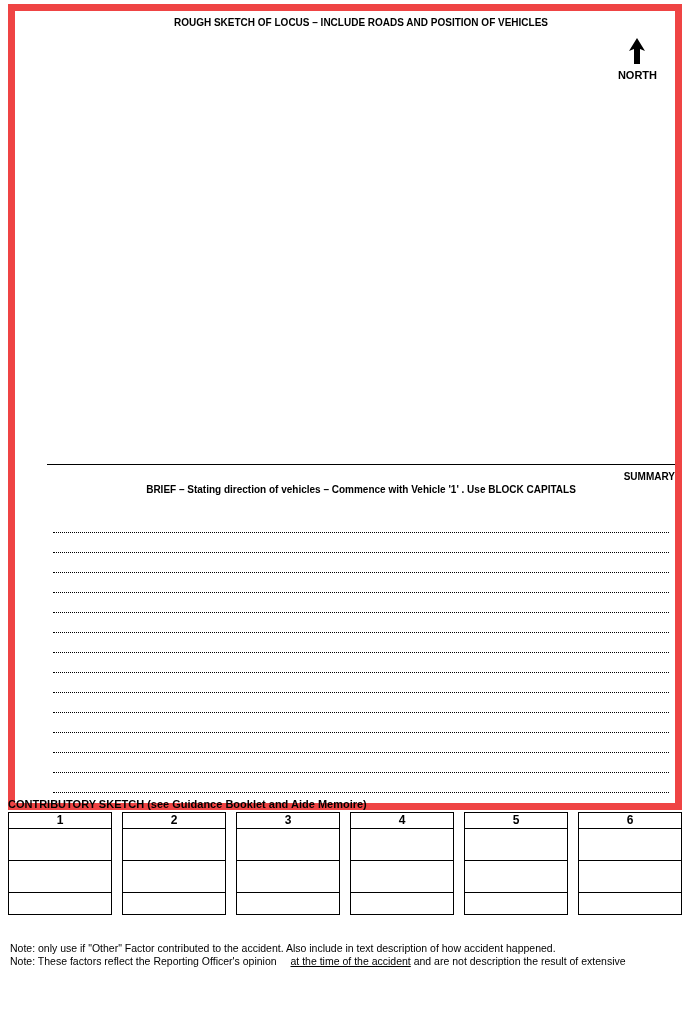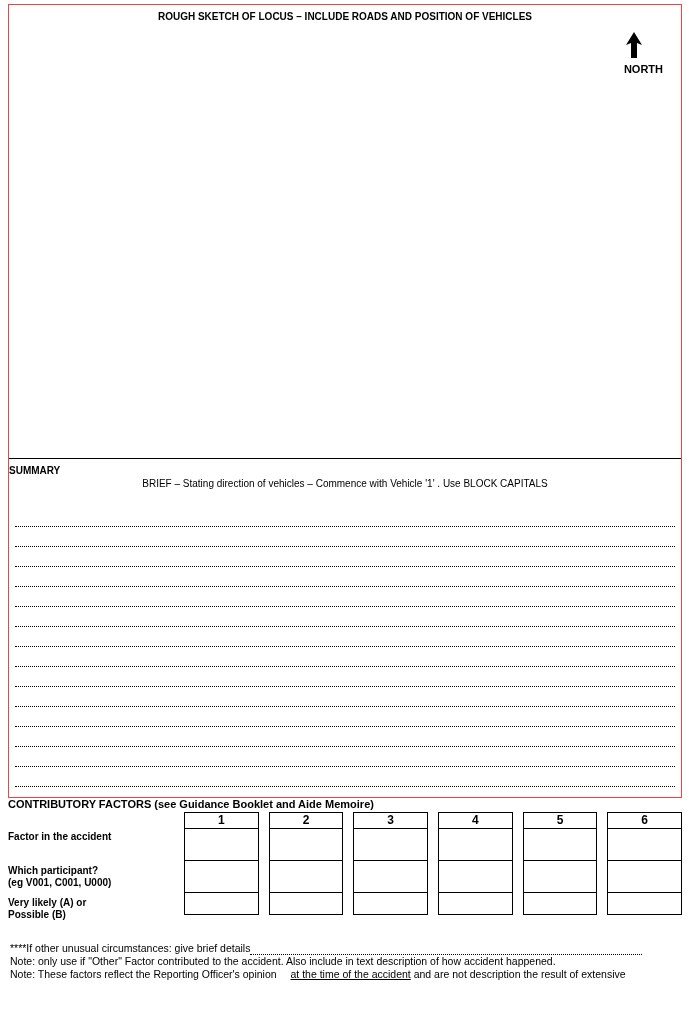"ROUGH SKETCH OF LOCUS –" .outer-box { border: 1px solid #ef4444 -> 7px solid #ef4444; padding-left: none -> 32px }
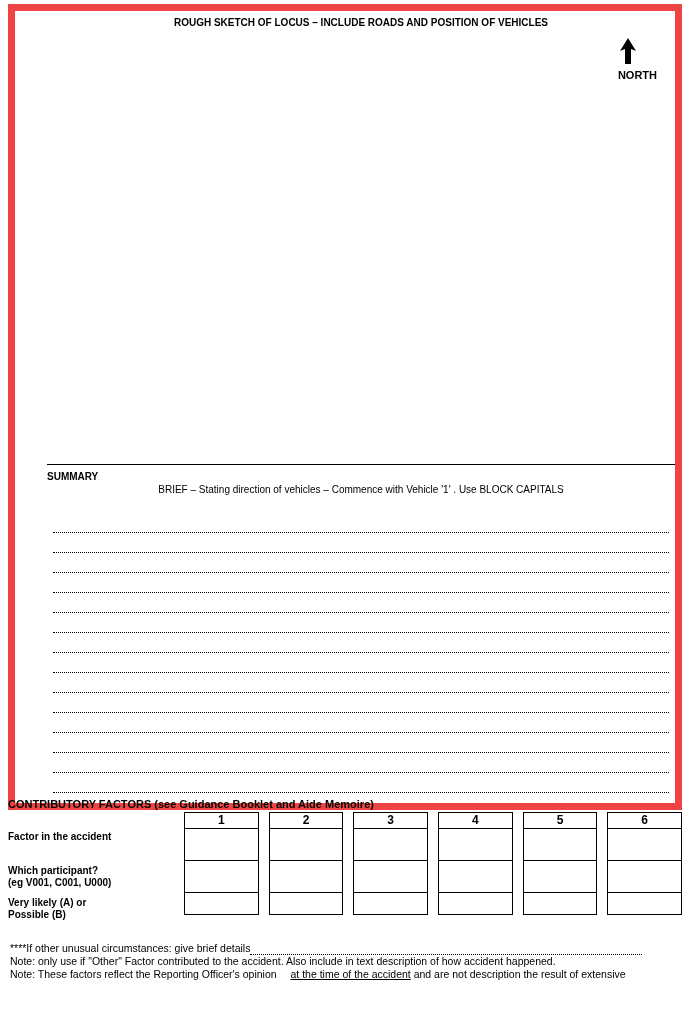"NORTH" .north { text-align: none -> center }
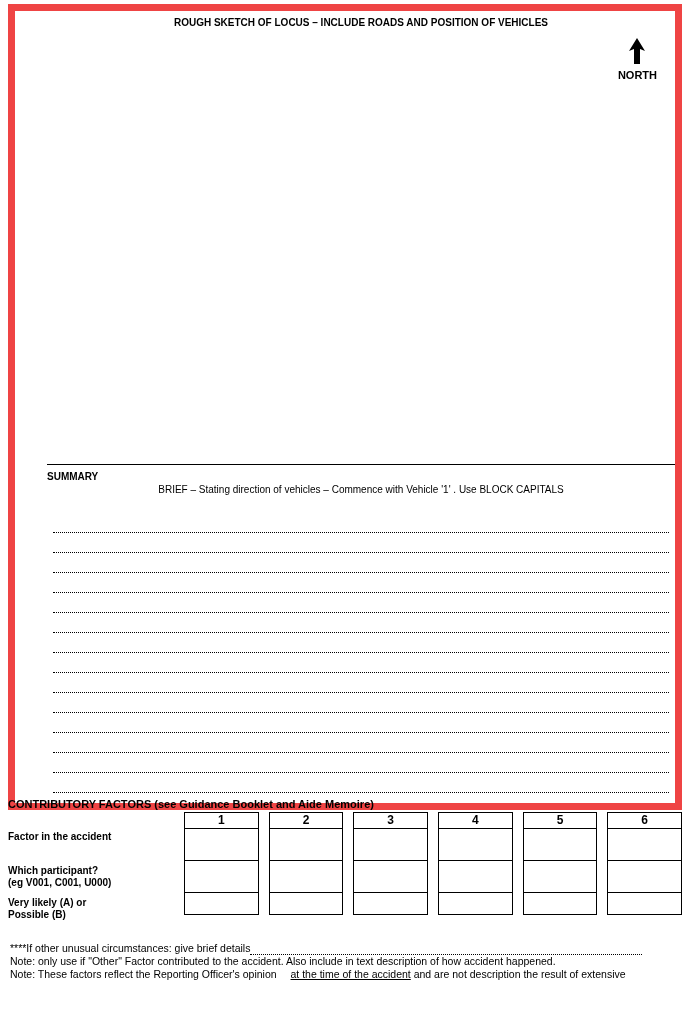"SUMMARY" .summary-title { text-align: left -> right }
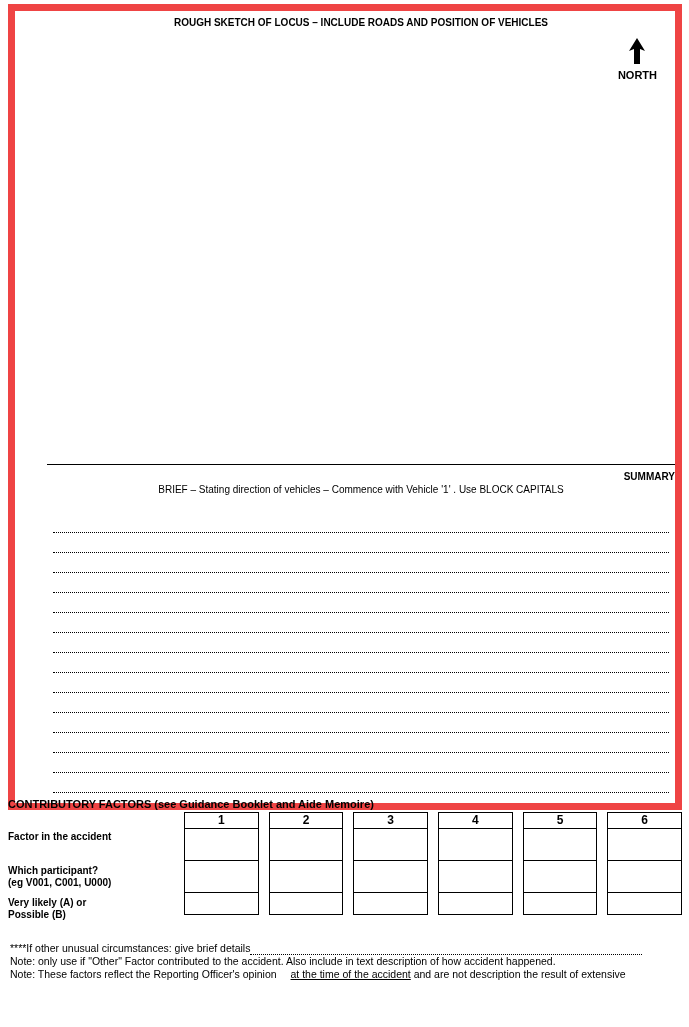"BRIEF – Stating direction of" .summary-subtitle { font-weight: normal -> bold }
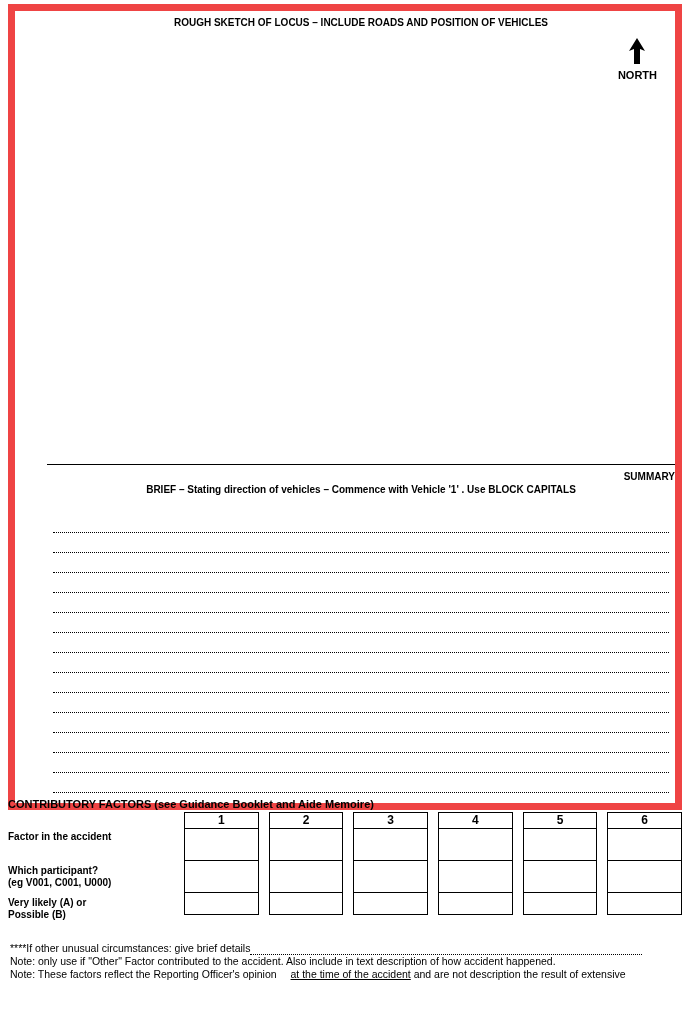"CONTRIBUTORY FACTORS (see Guidance" div.factors-heading { text: FACTORS -> SKETCH }
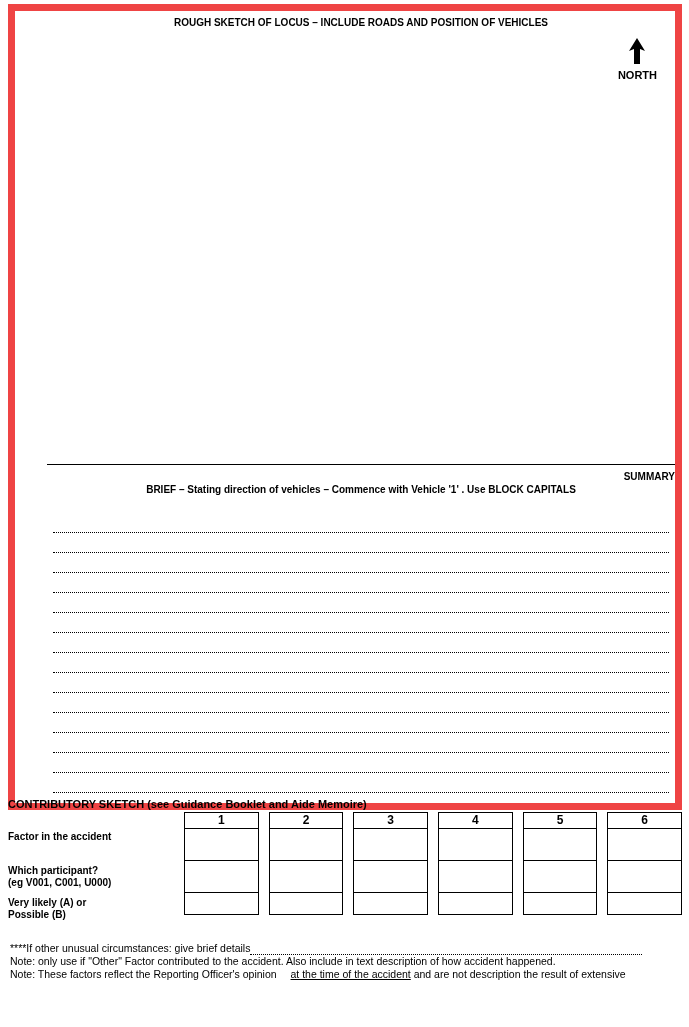"Factor in the accident" div.factors-labels { html: <div> <div>Factor in the accident</div> <div> <span>Which participant?</span><br> <span>(eg V001, C001, U000)</span> </div> <div> <span>Very likely (A) or</span><br> <span>Possible (B)</span> </div> </div> -> none }
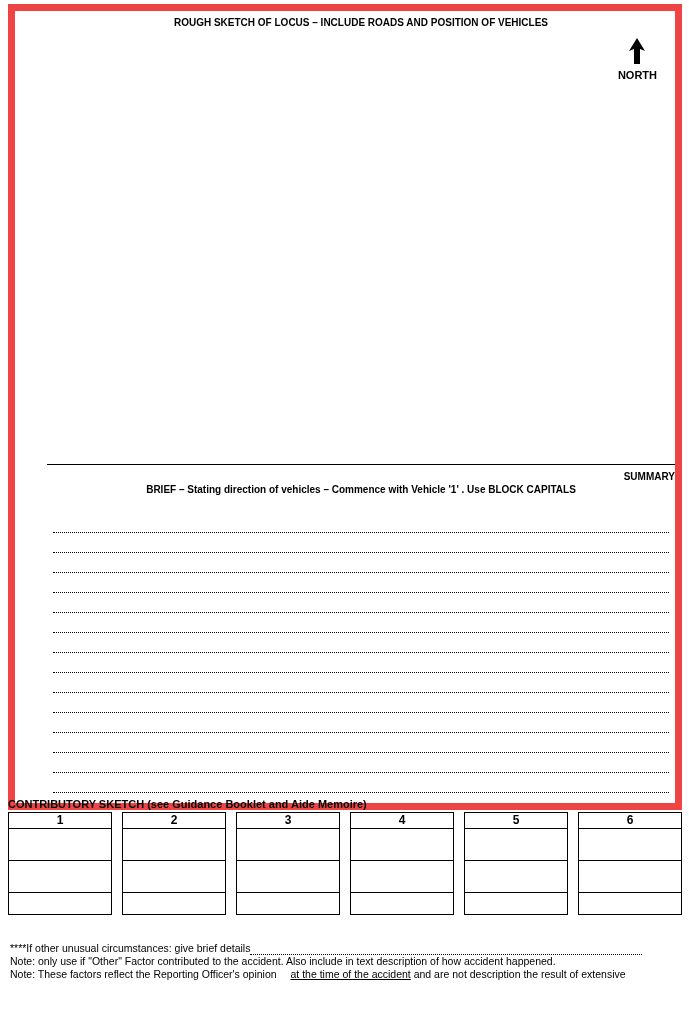"****If other unusual circumstances: give" div { html: <div> <span>****If other unusual circumstances: give brief details</span><span></span> </div> -> none }
